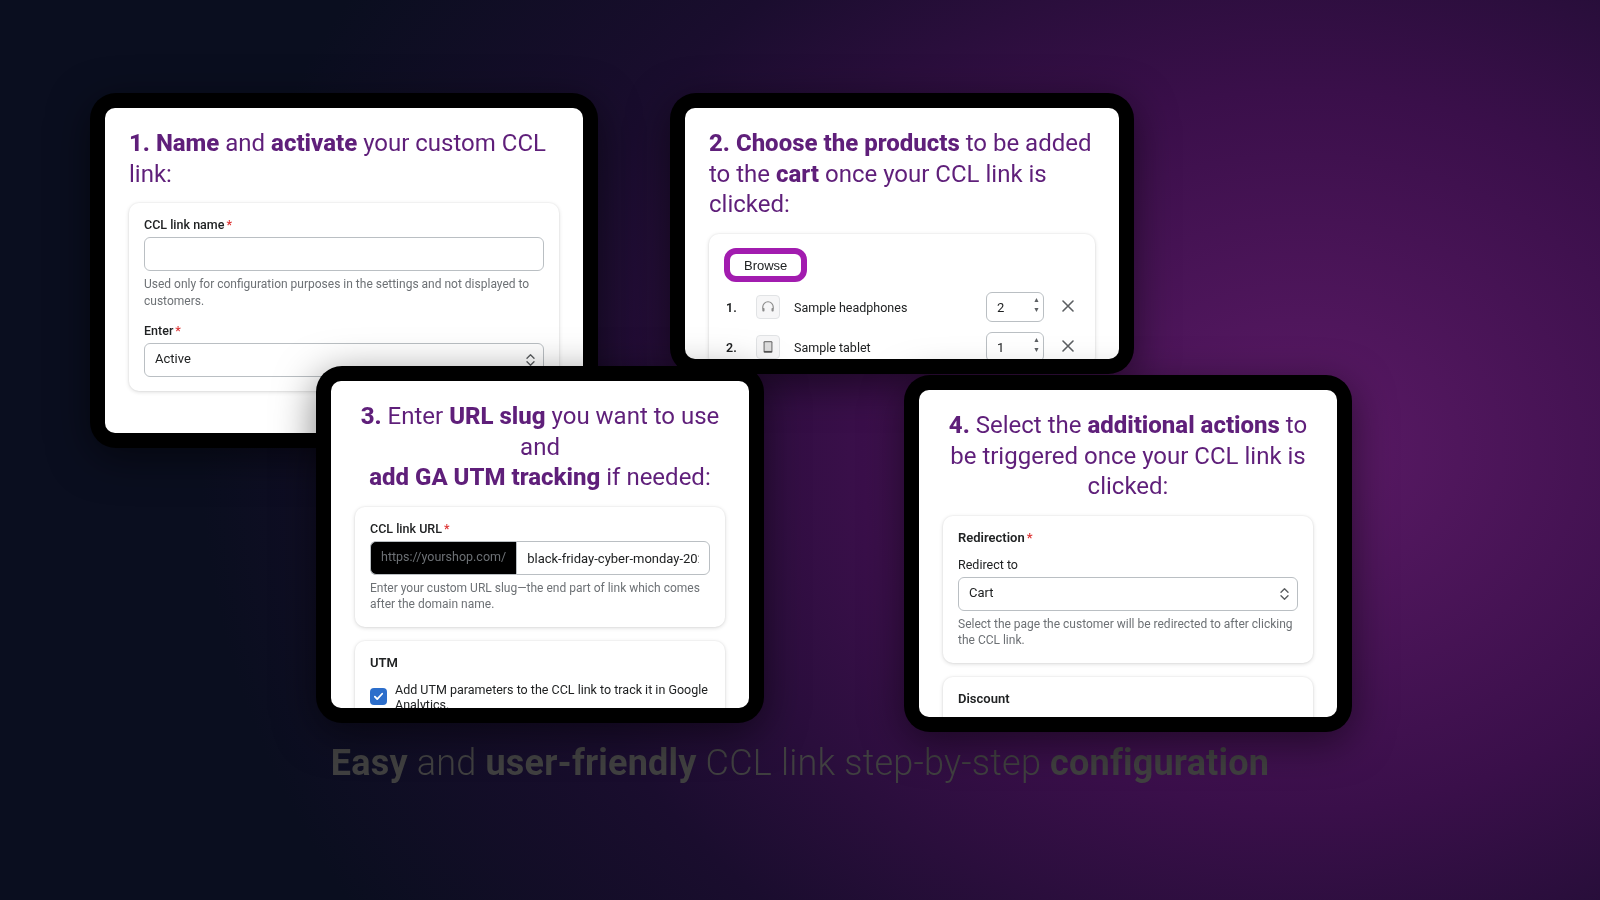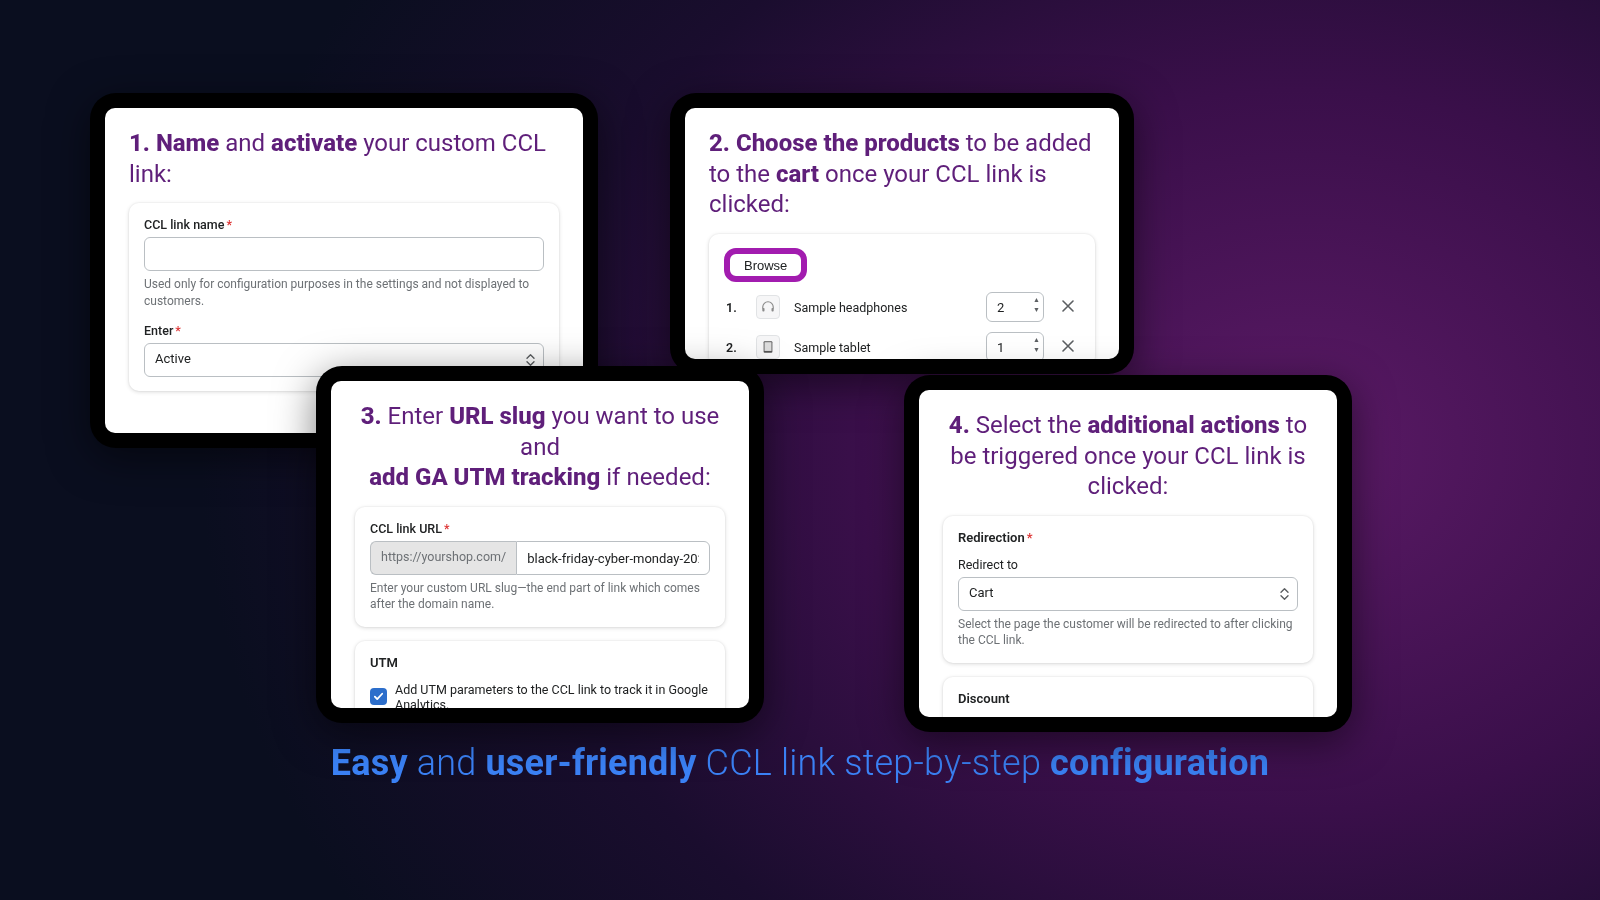"https://yourshop.com/" .prefix-box { background: #e5e5e5 -> #000000 }
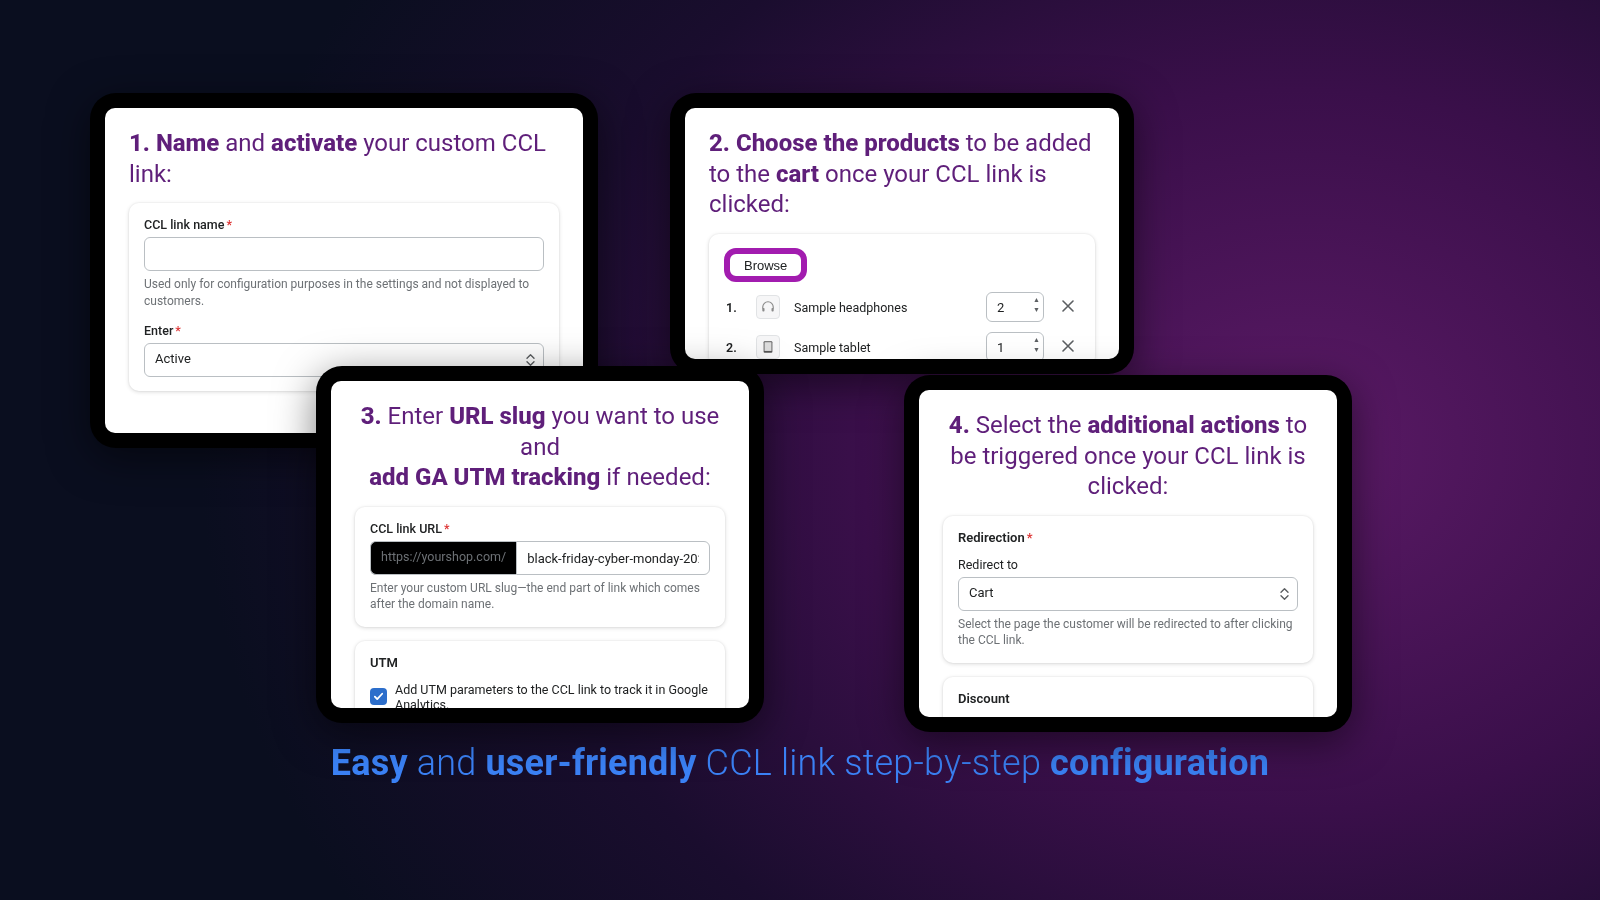"Easy and user-friendly CCL link" .tagline { color: #3b82f6 -> #404040 }
